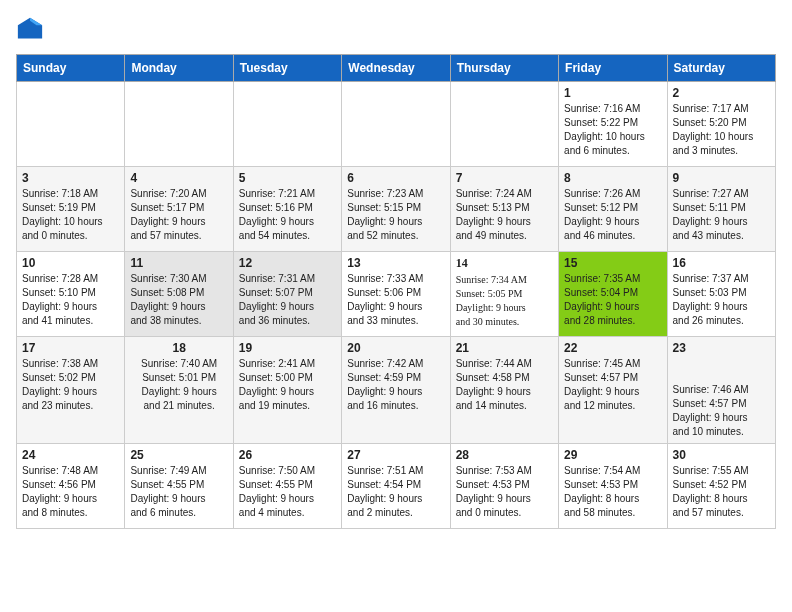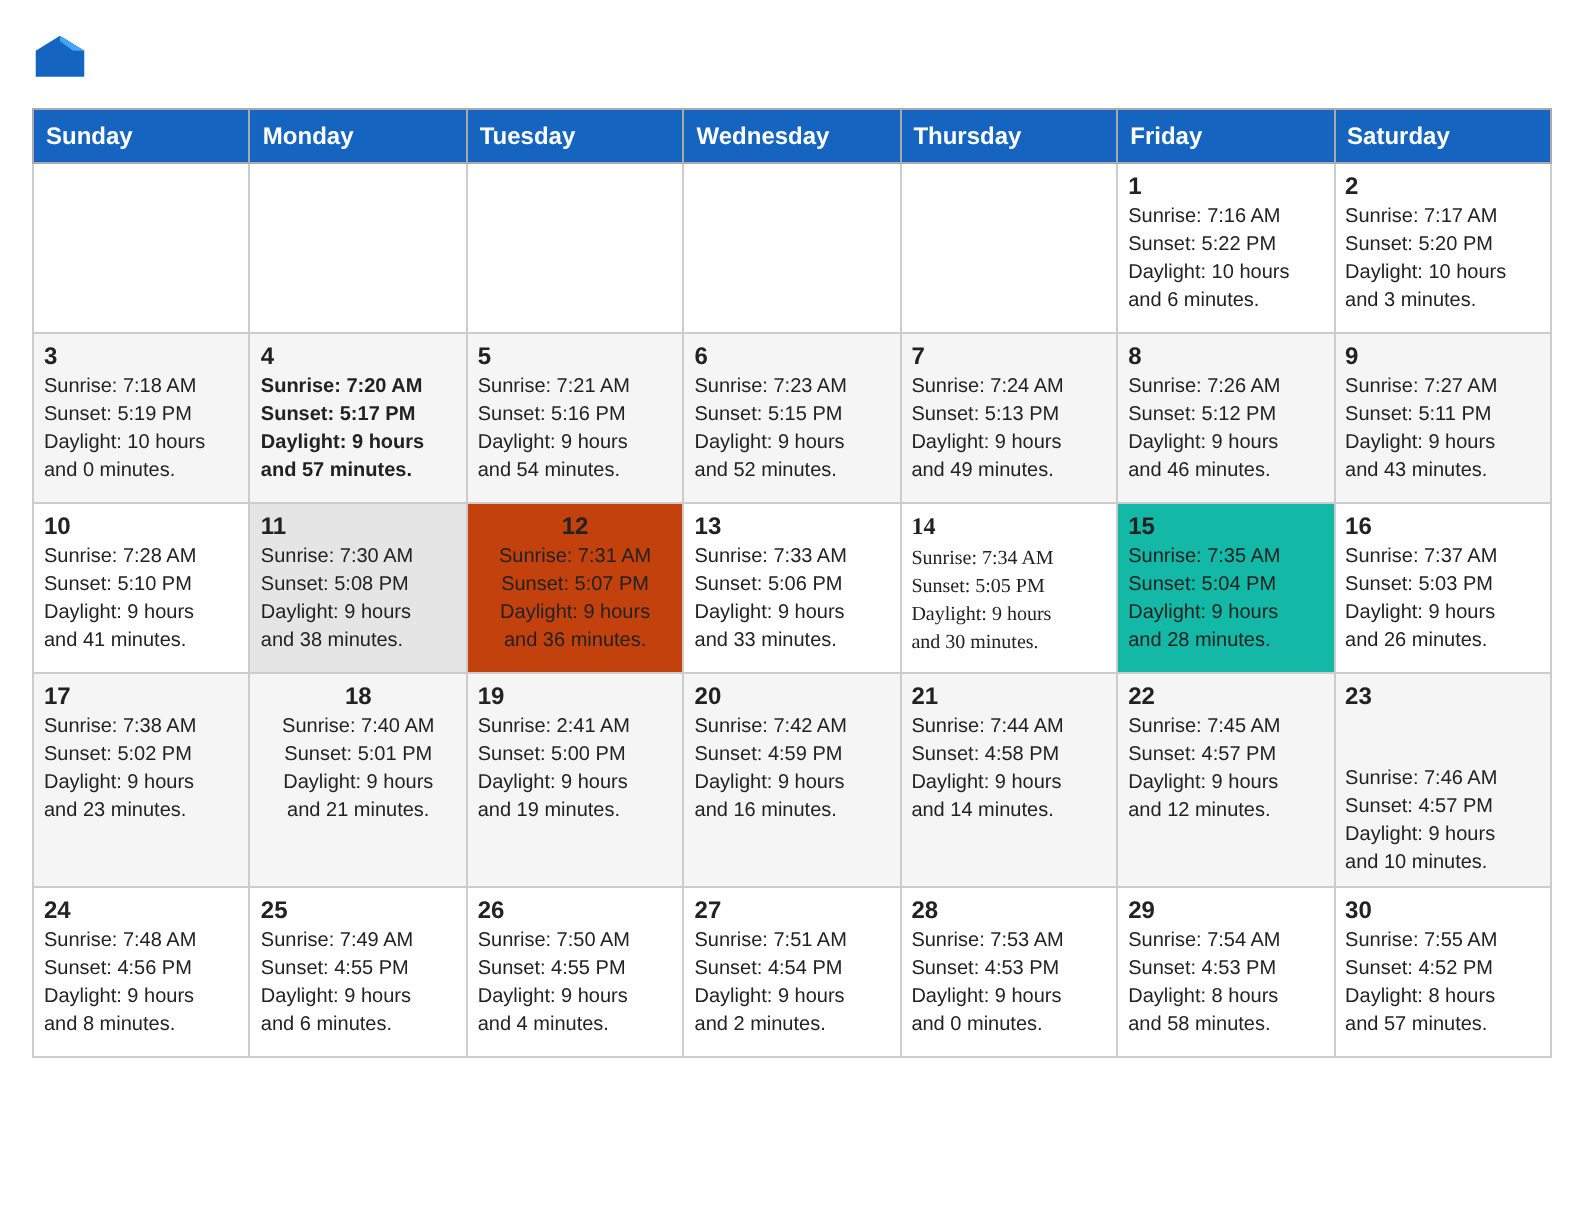"Sunrise: 7:20 AM" div.day-info { font-weight: bold -> none }
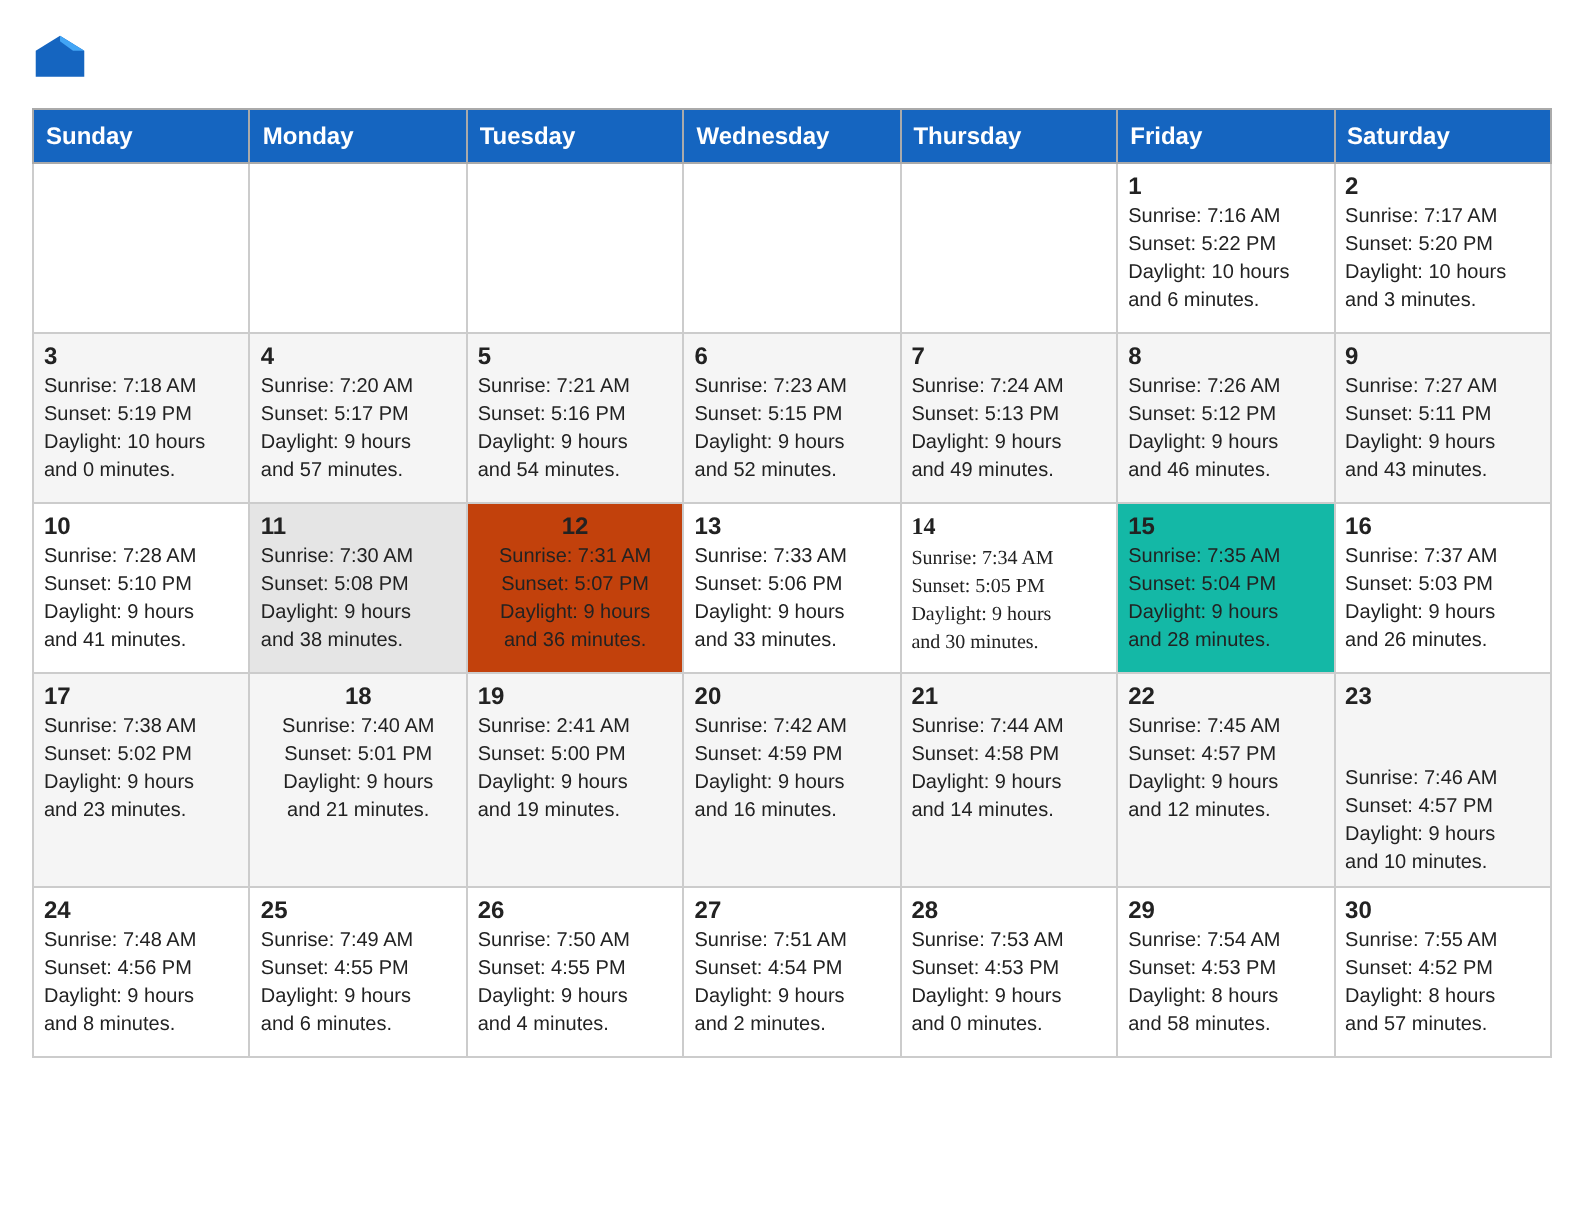"12" td { background: #c2410c -> #e5e5e5; text-align: center -> none }
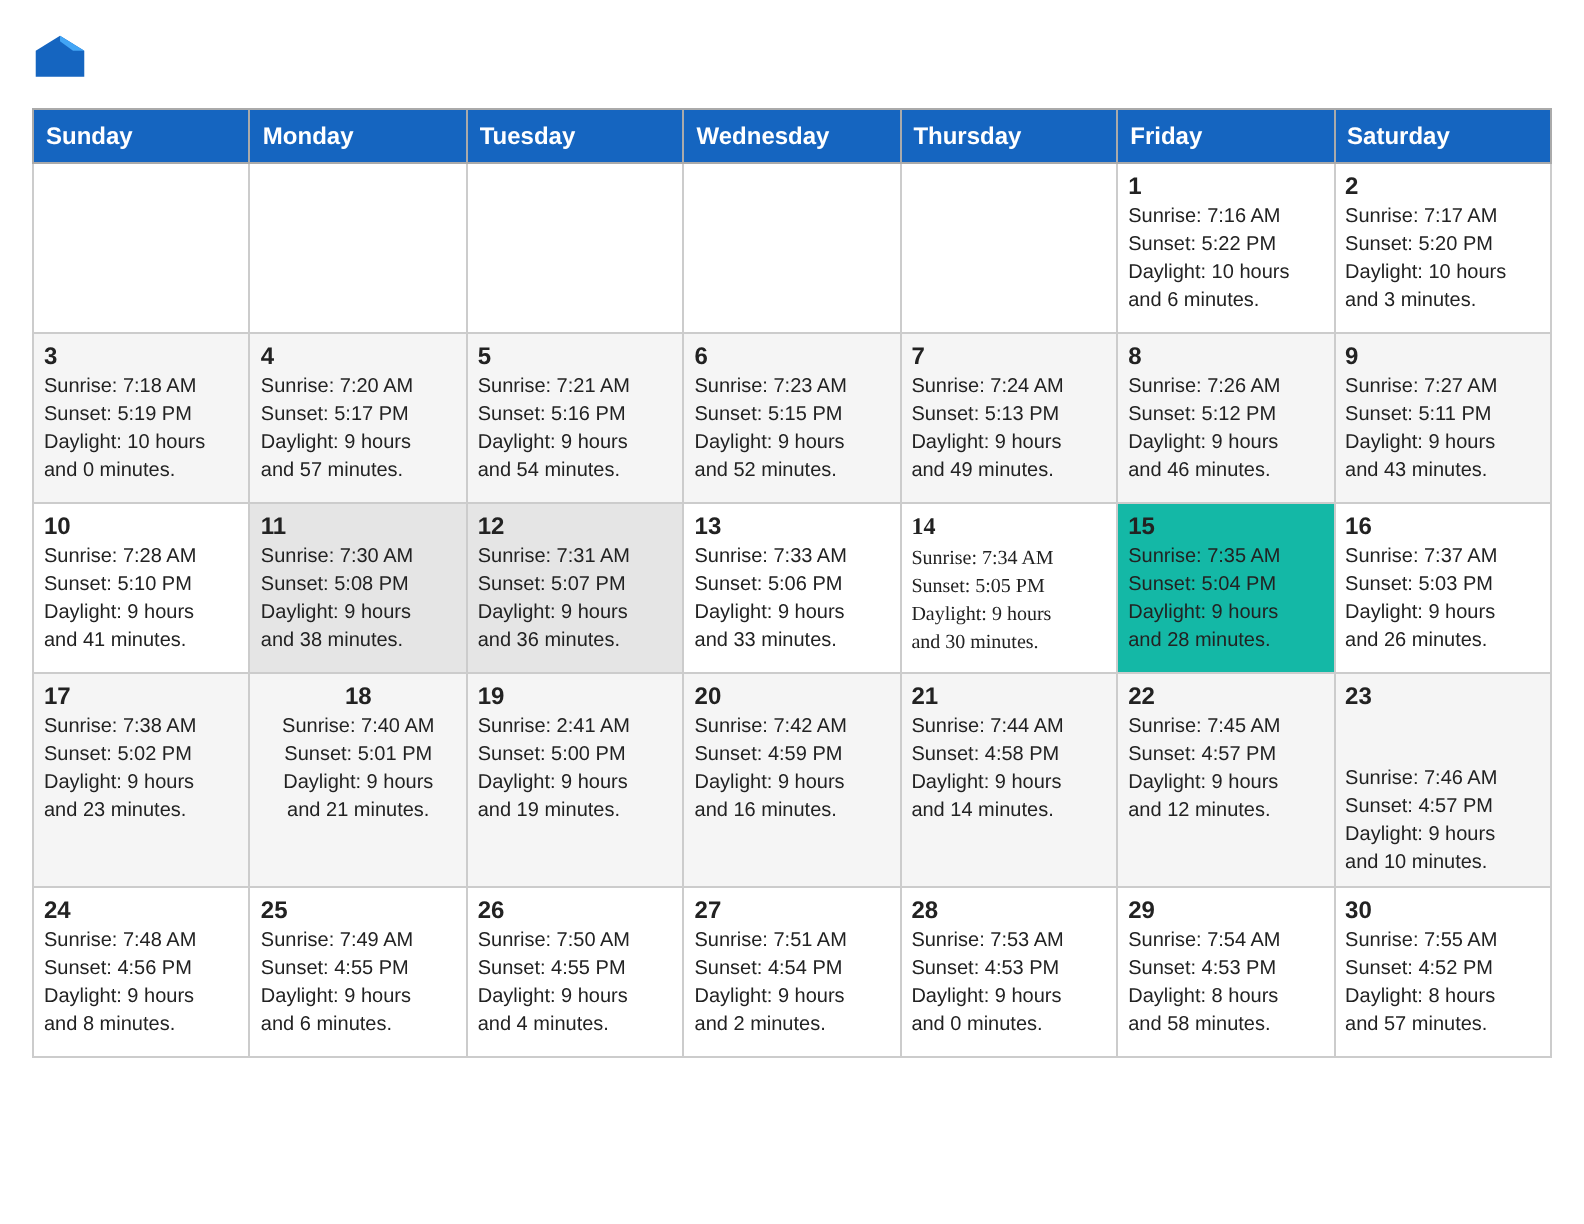"15" td { background: #14b8a6 -> #84cc16 }
